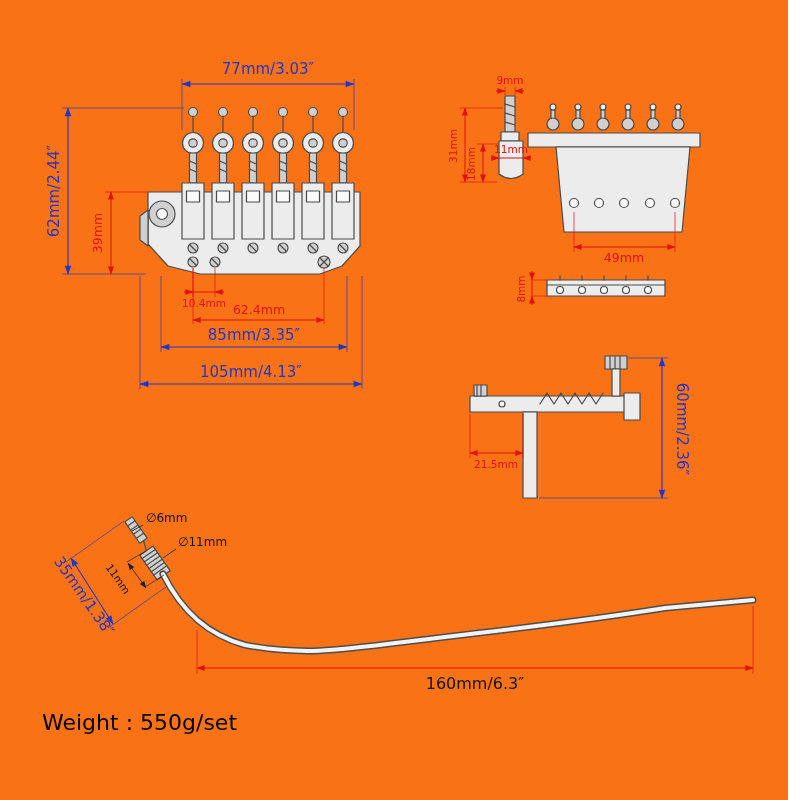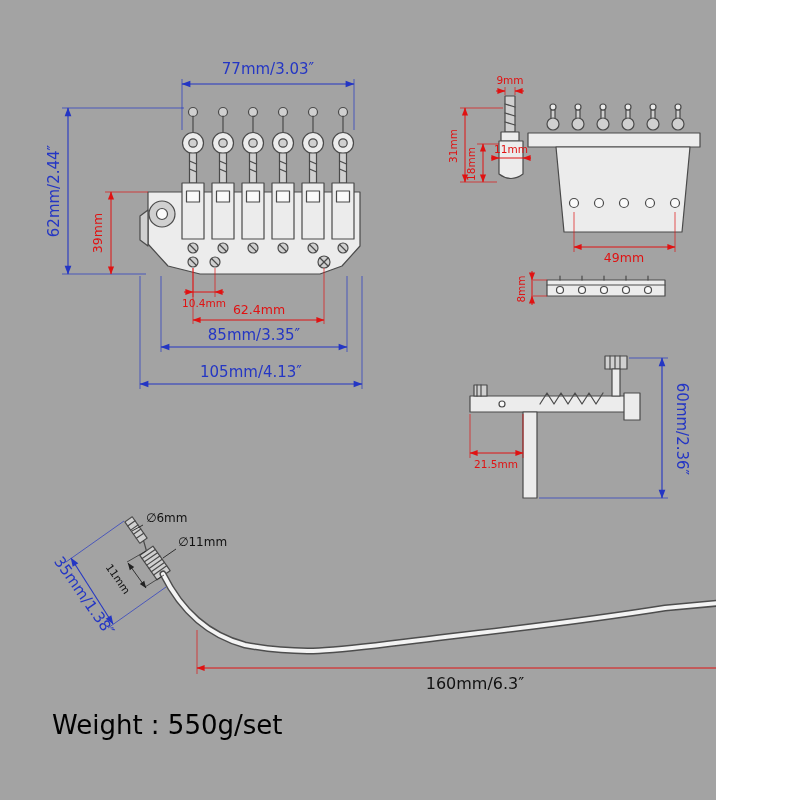"77mm/3.03″" .page { background: #a3a3a3 -> #f97316; width: 716px -> 788px }
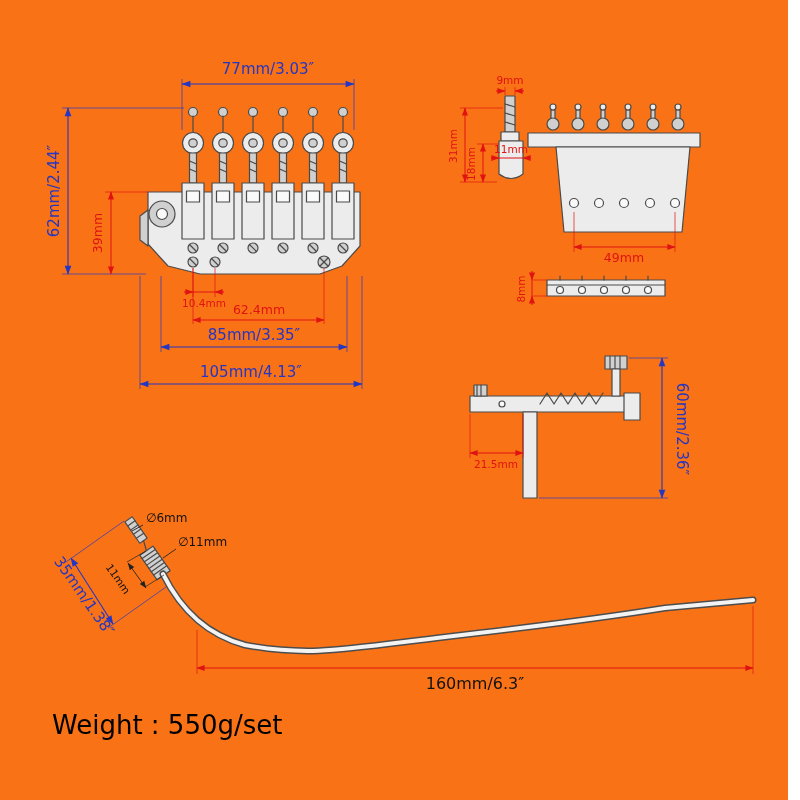"Weight : 550g/set" .weight { font-size: 26px -> 22px; left: 52px -> 42px }
